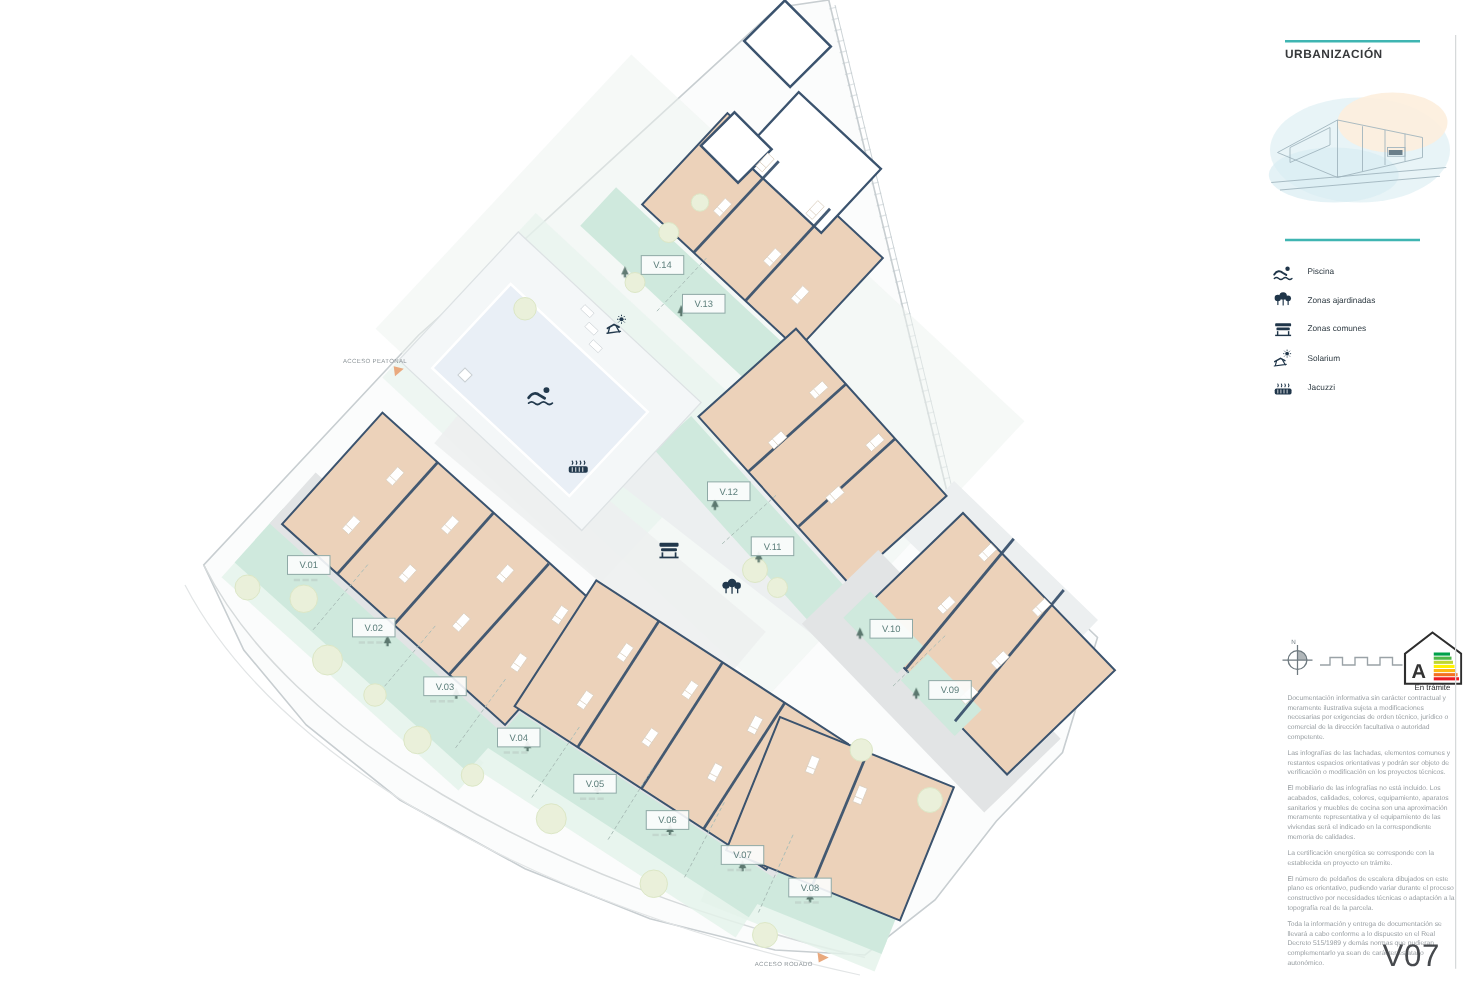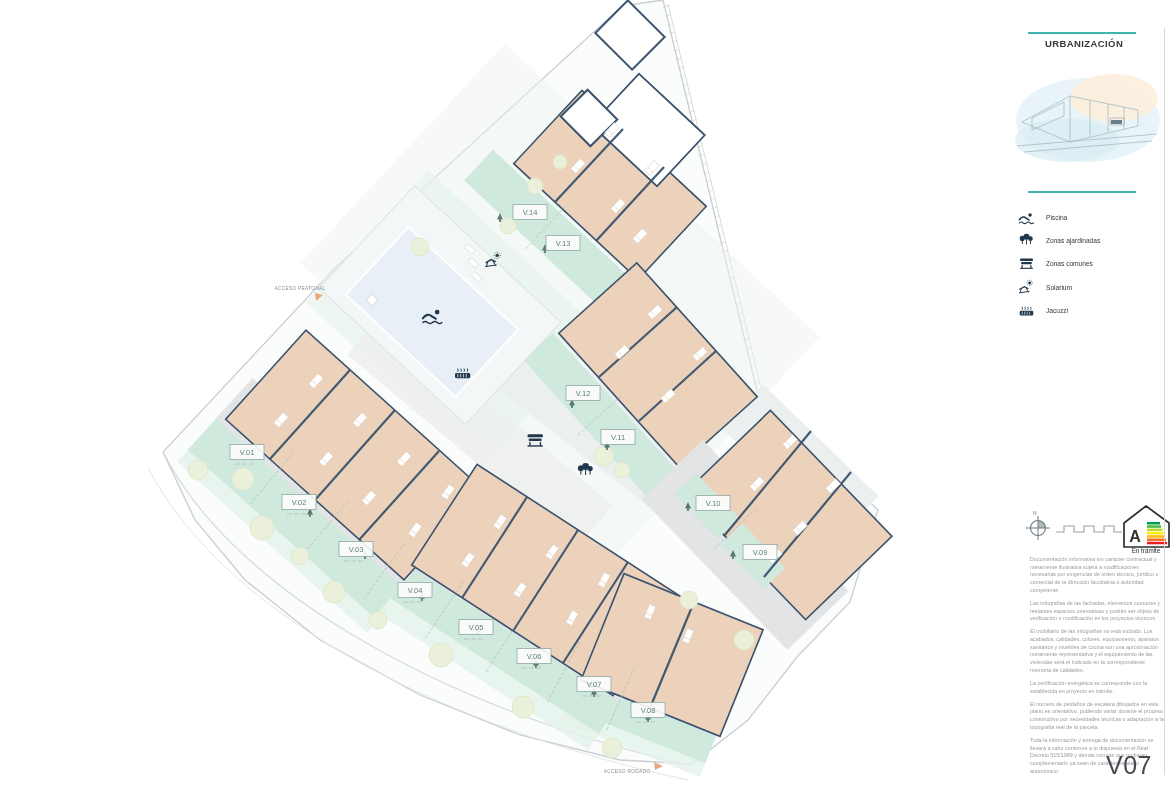"URBANIZACIÓN" .panel-title { left: 37px -> 20px }
